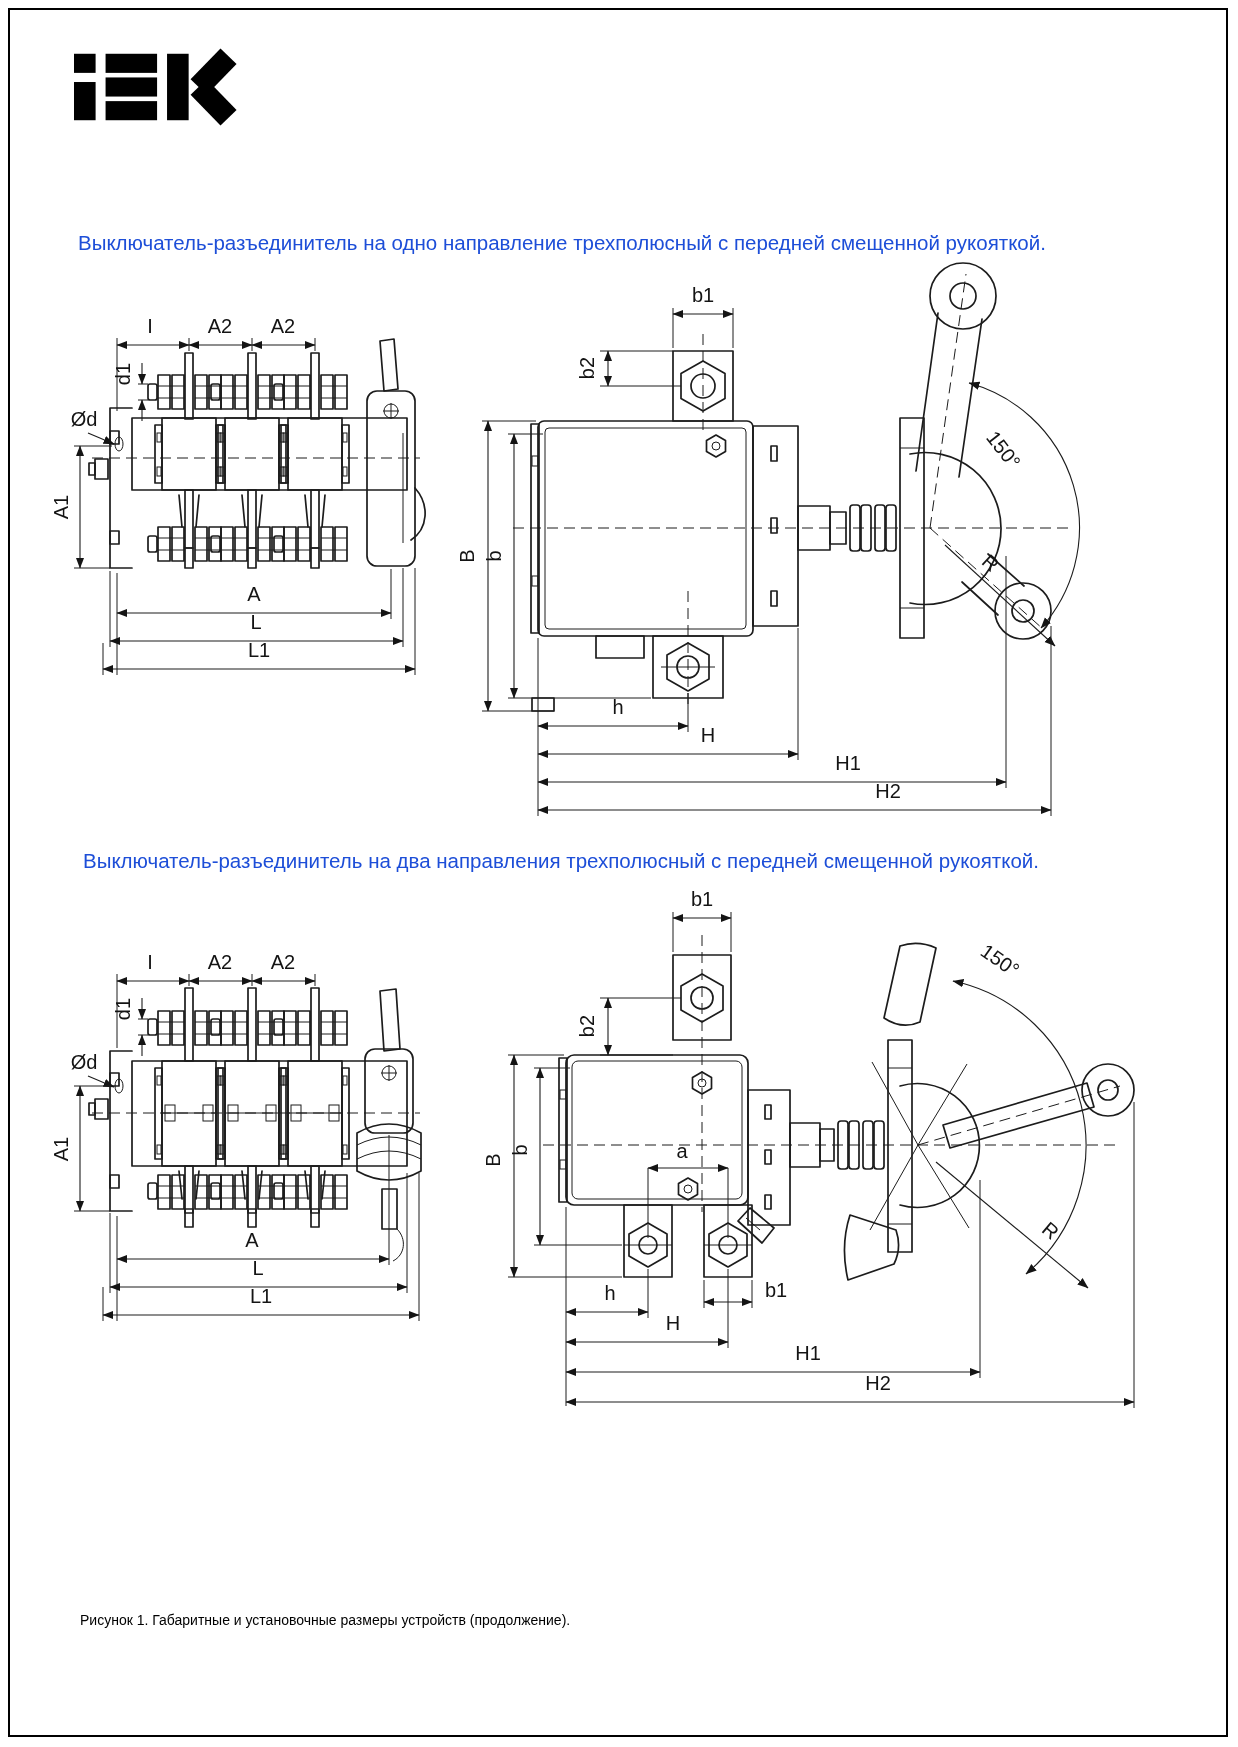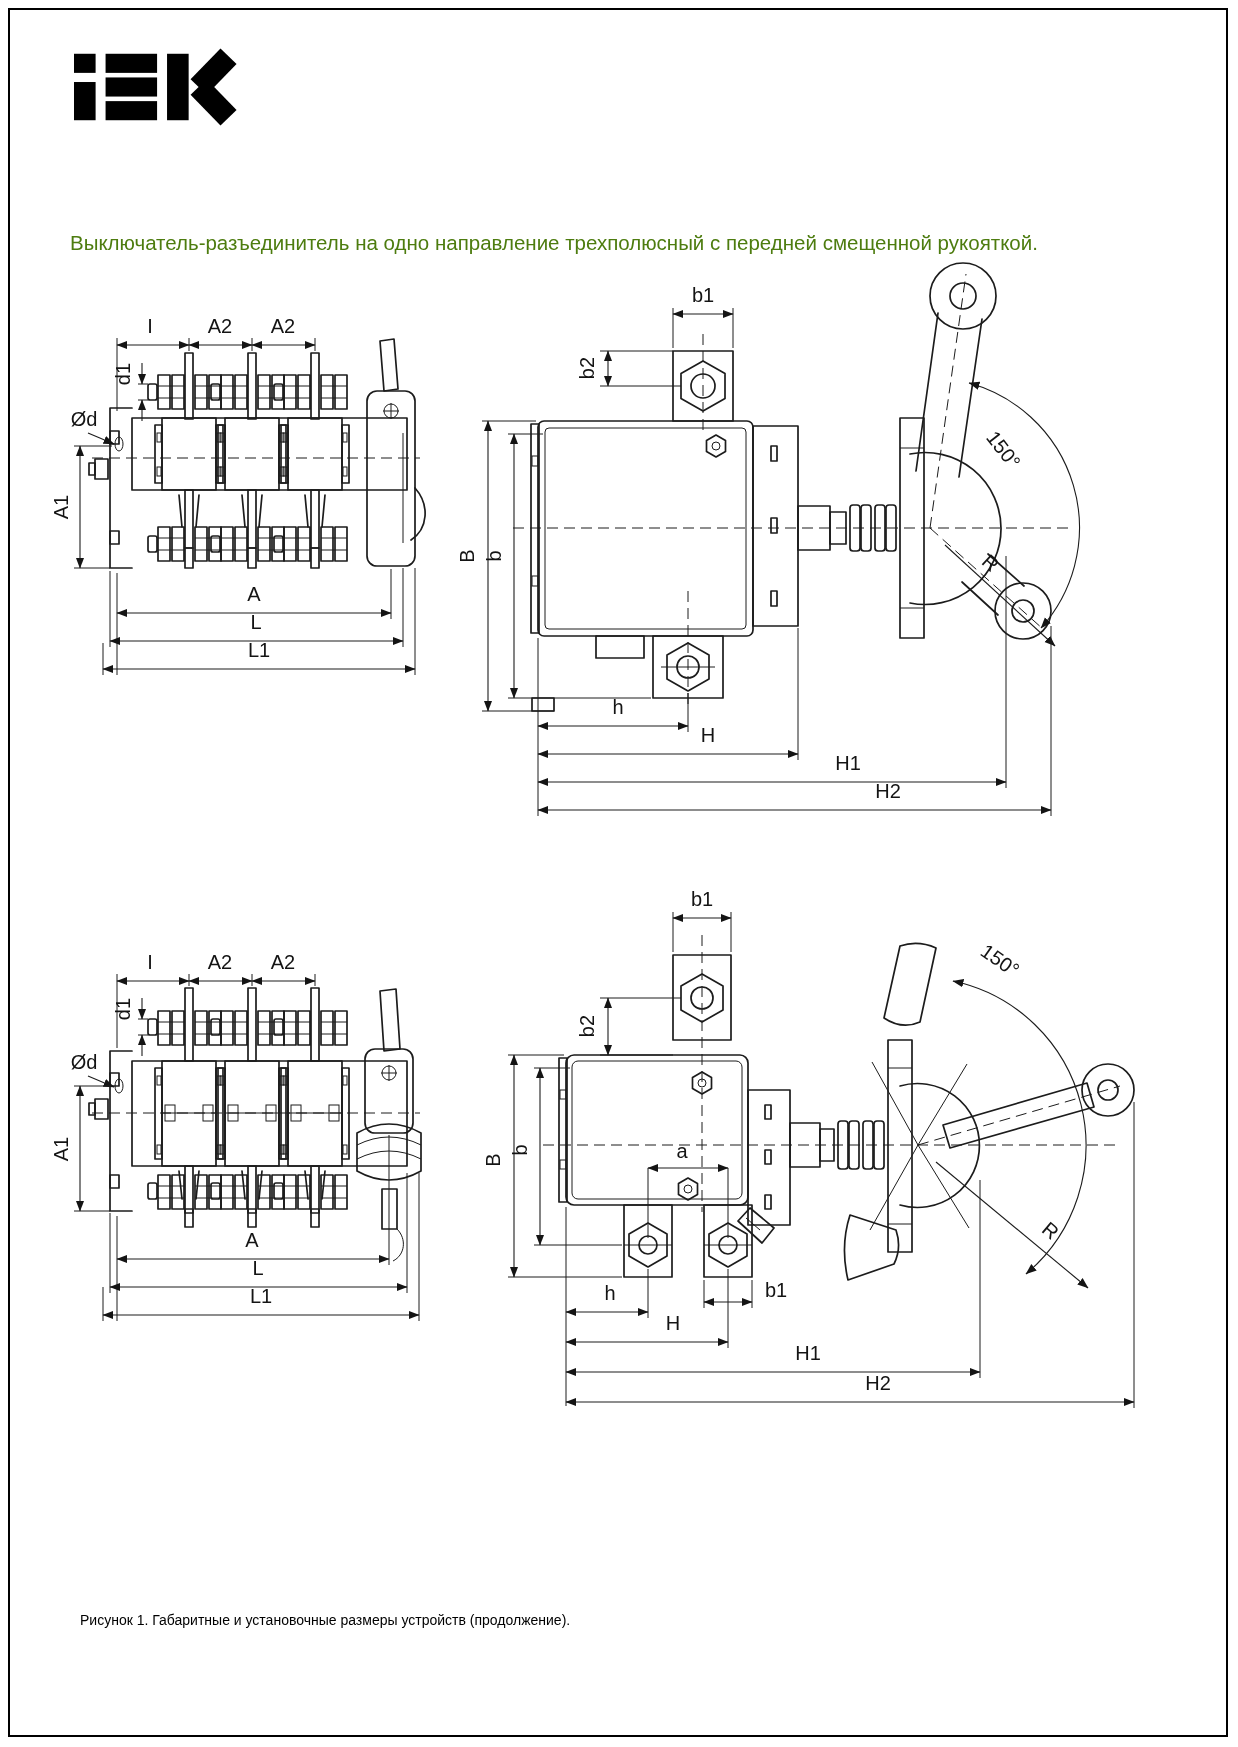"Выключатель-разъединитель на одно" .caption { color: #4d7c0f -> #1d4ed8; margin-left: none -> 8px }
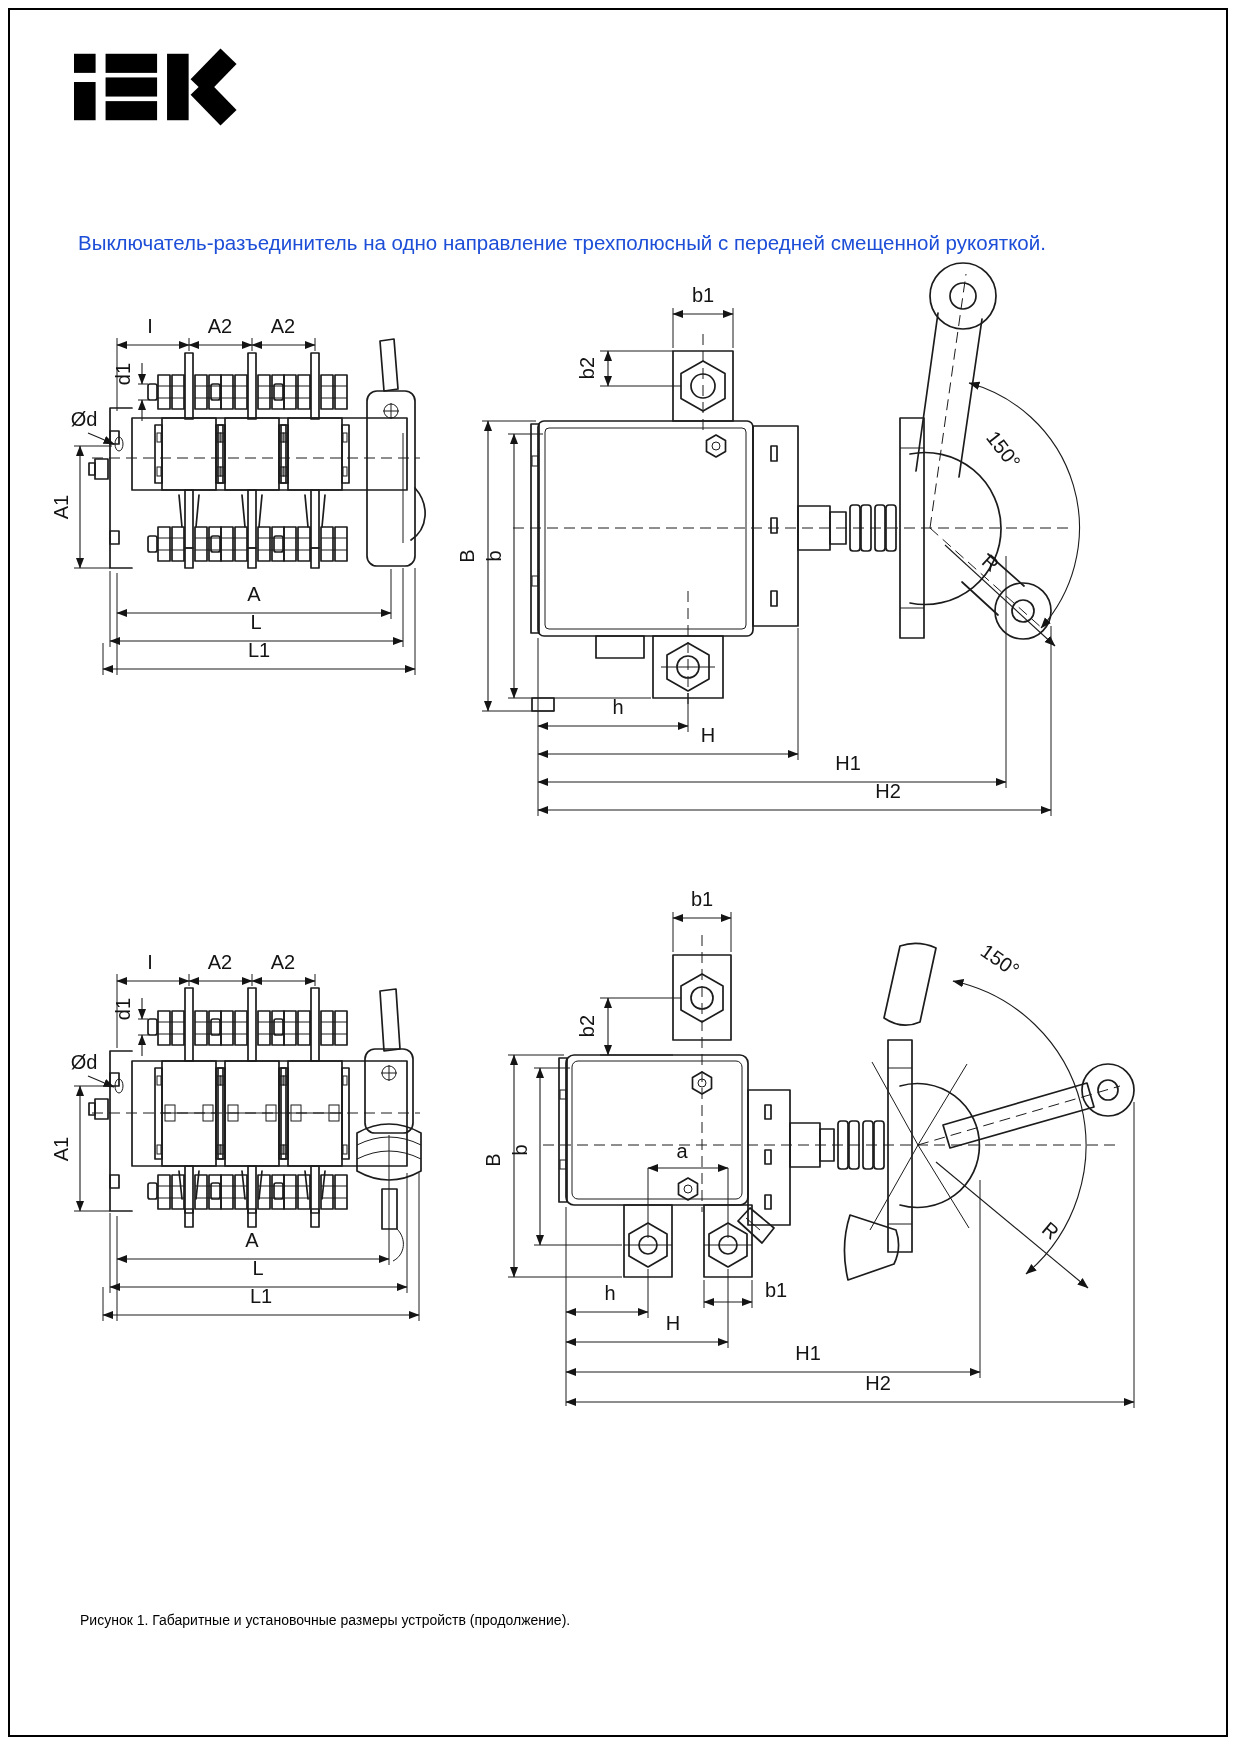"Выключатель-разъединитель на два" div.caption { html: none -> <div>Выключатель-разъединитель на два направления трехполюсный с передней смещенной рукояткой.</div> }
